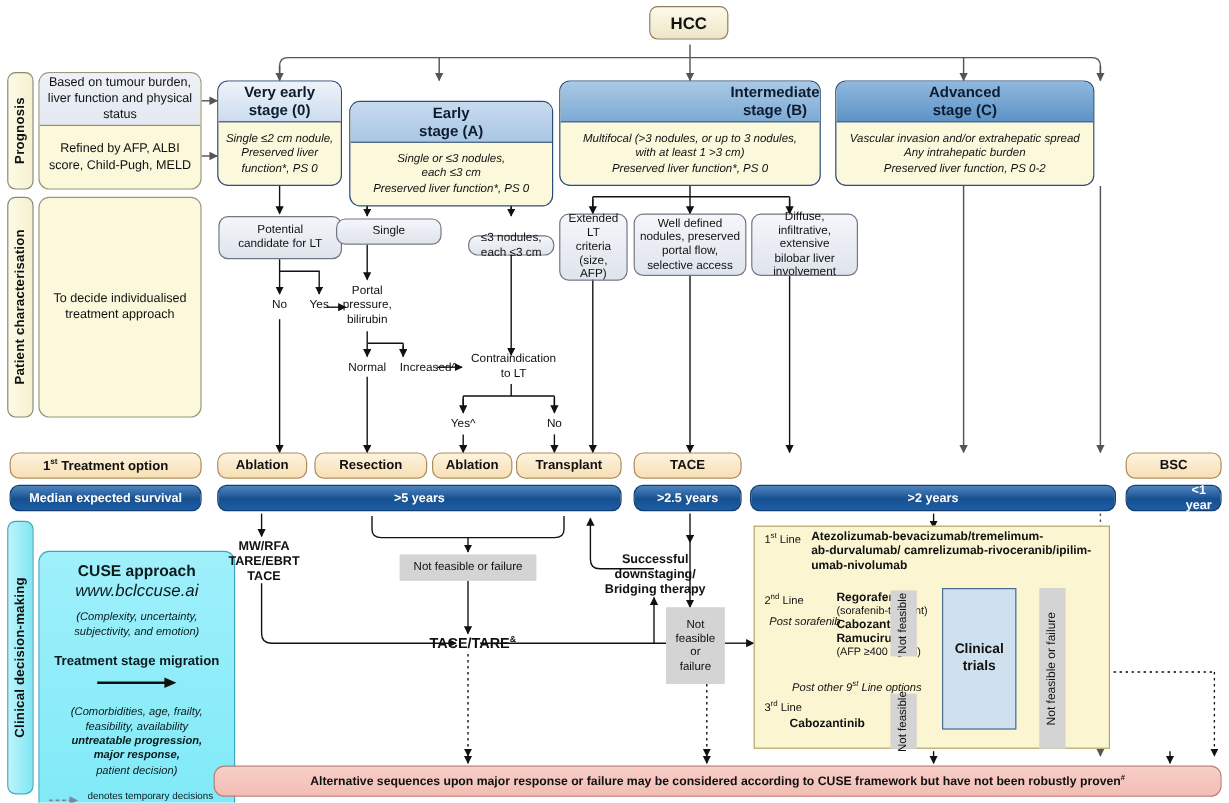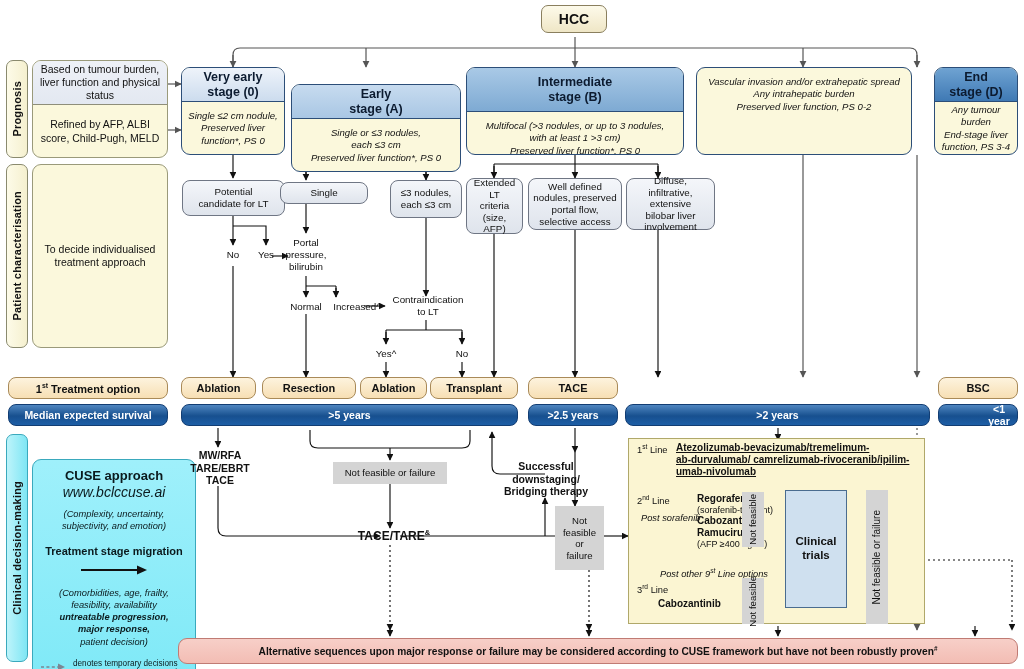"Intermediate" div.hd { height: 44px -> 34px; justify-content: none -> flex-end }
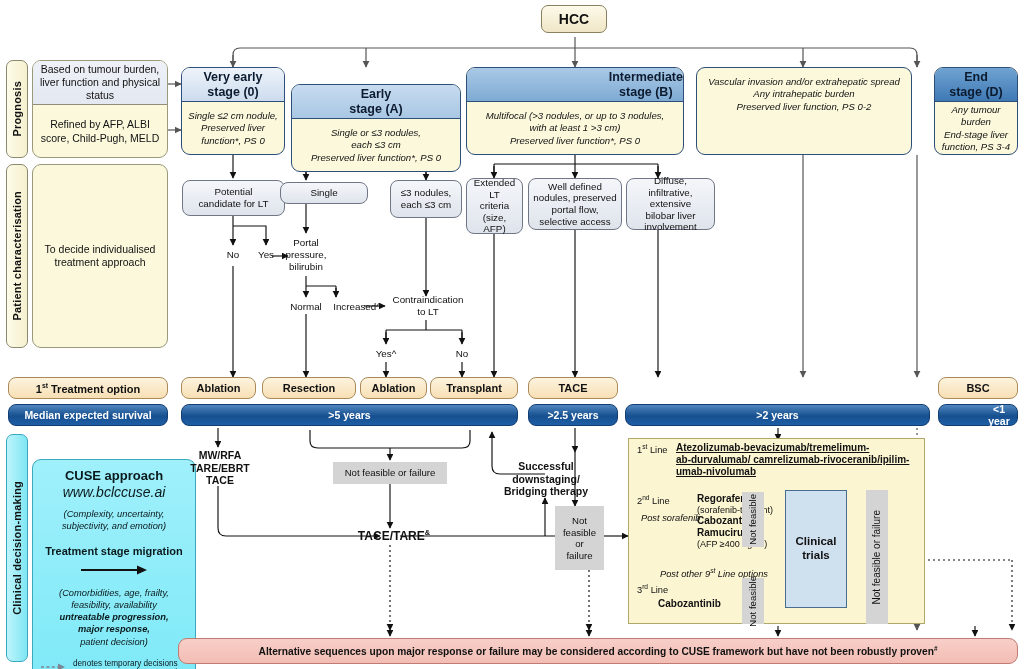"Advanced" div.hd { html: none -> <div> <div><span>Advanced</span><br><span>stage (C)</span></div> </div> }
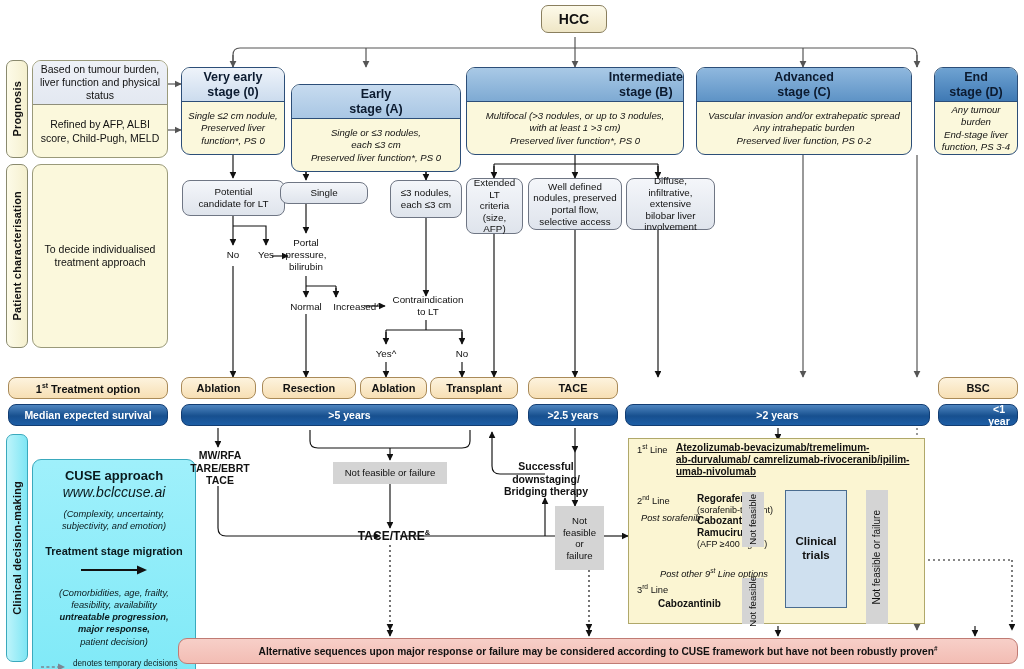"End" div.stage { html: <div> <div> <div><span>End</span><br><span>stage (D)</span></div> </div> <div> <div><span>Any tumour burden</span><br><span>End-stage liver</span><br><span>function, PS 3-4</span></div> </div> </div> -> none }
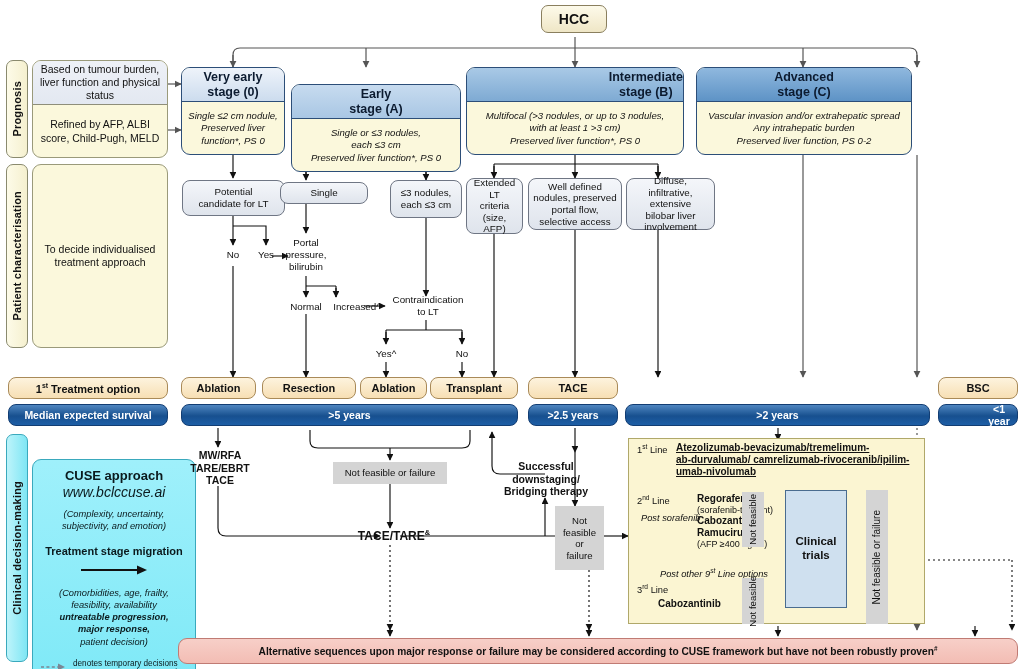"≤3 nodules," div.pill { height: 38px -> 17px; top: 180px -> 196px }
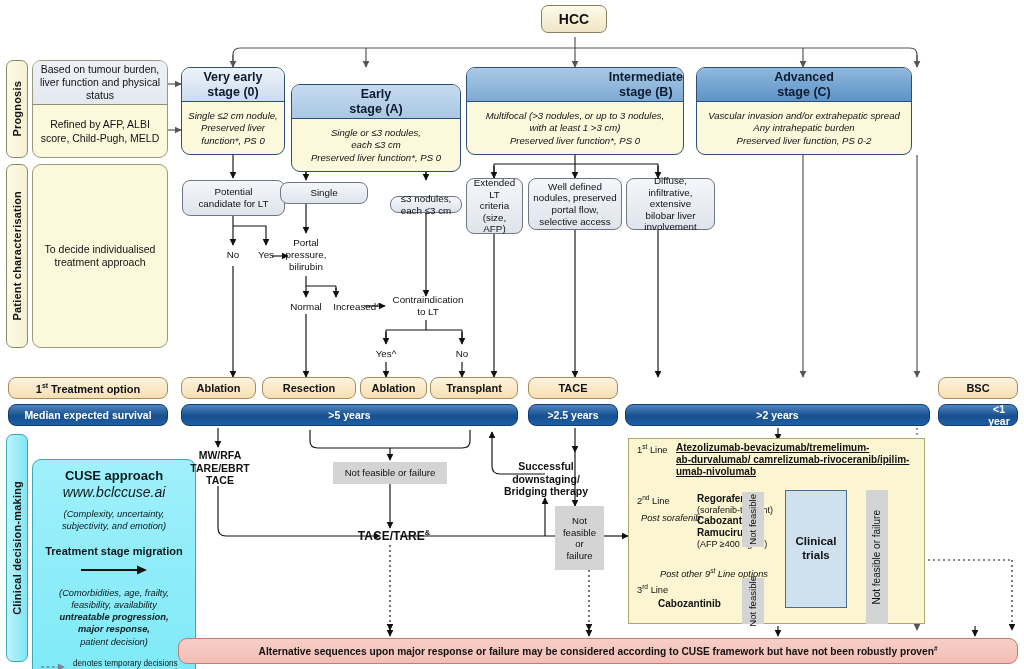"Atezolizumab-bevacizumab/tremelimum-" div.drug { text-decoration: underline -> none }
